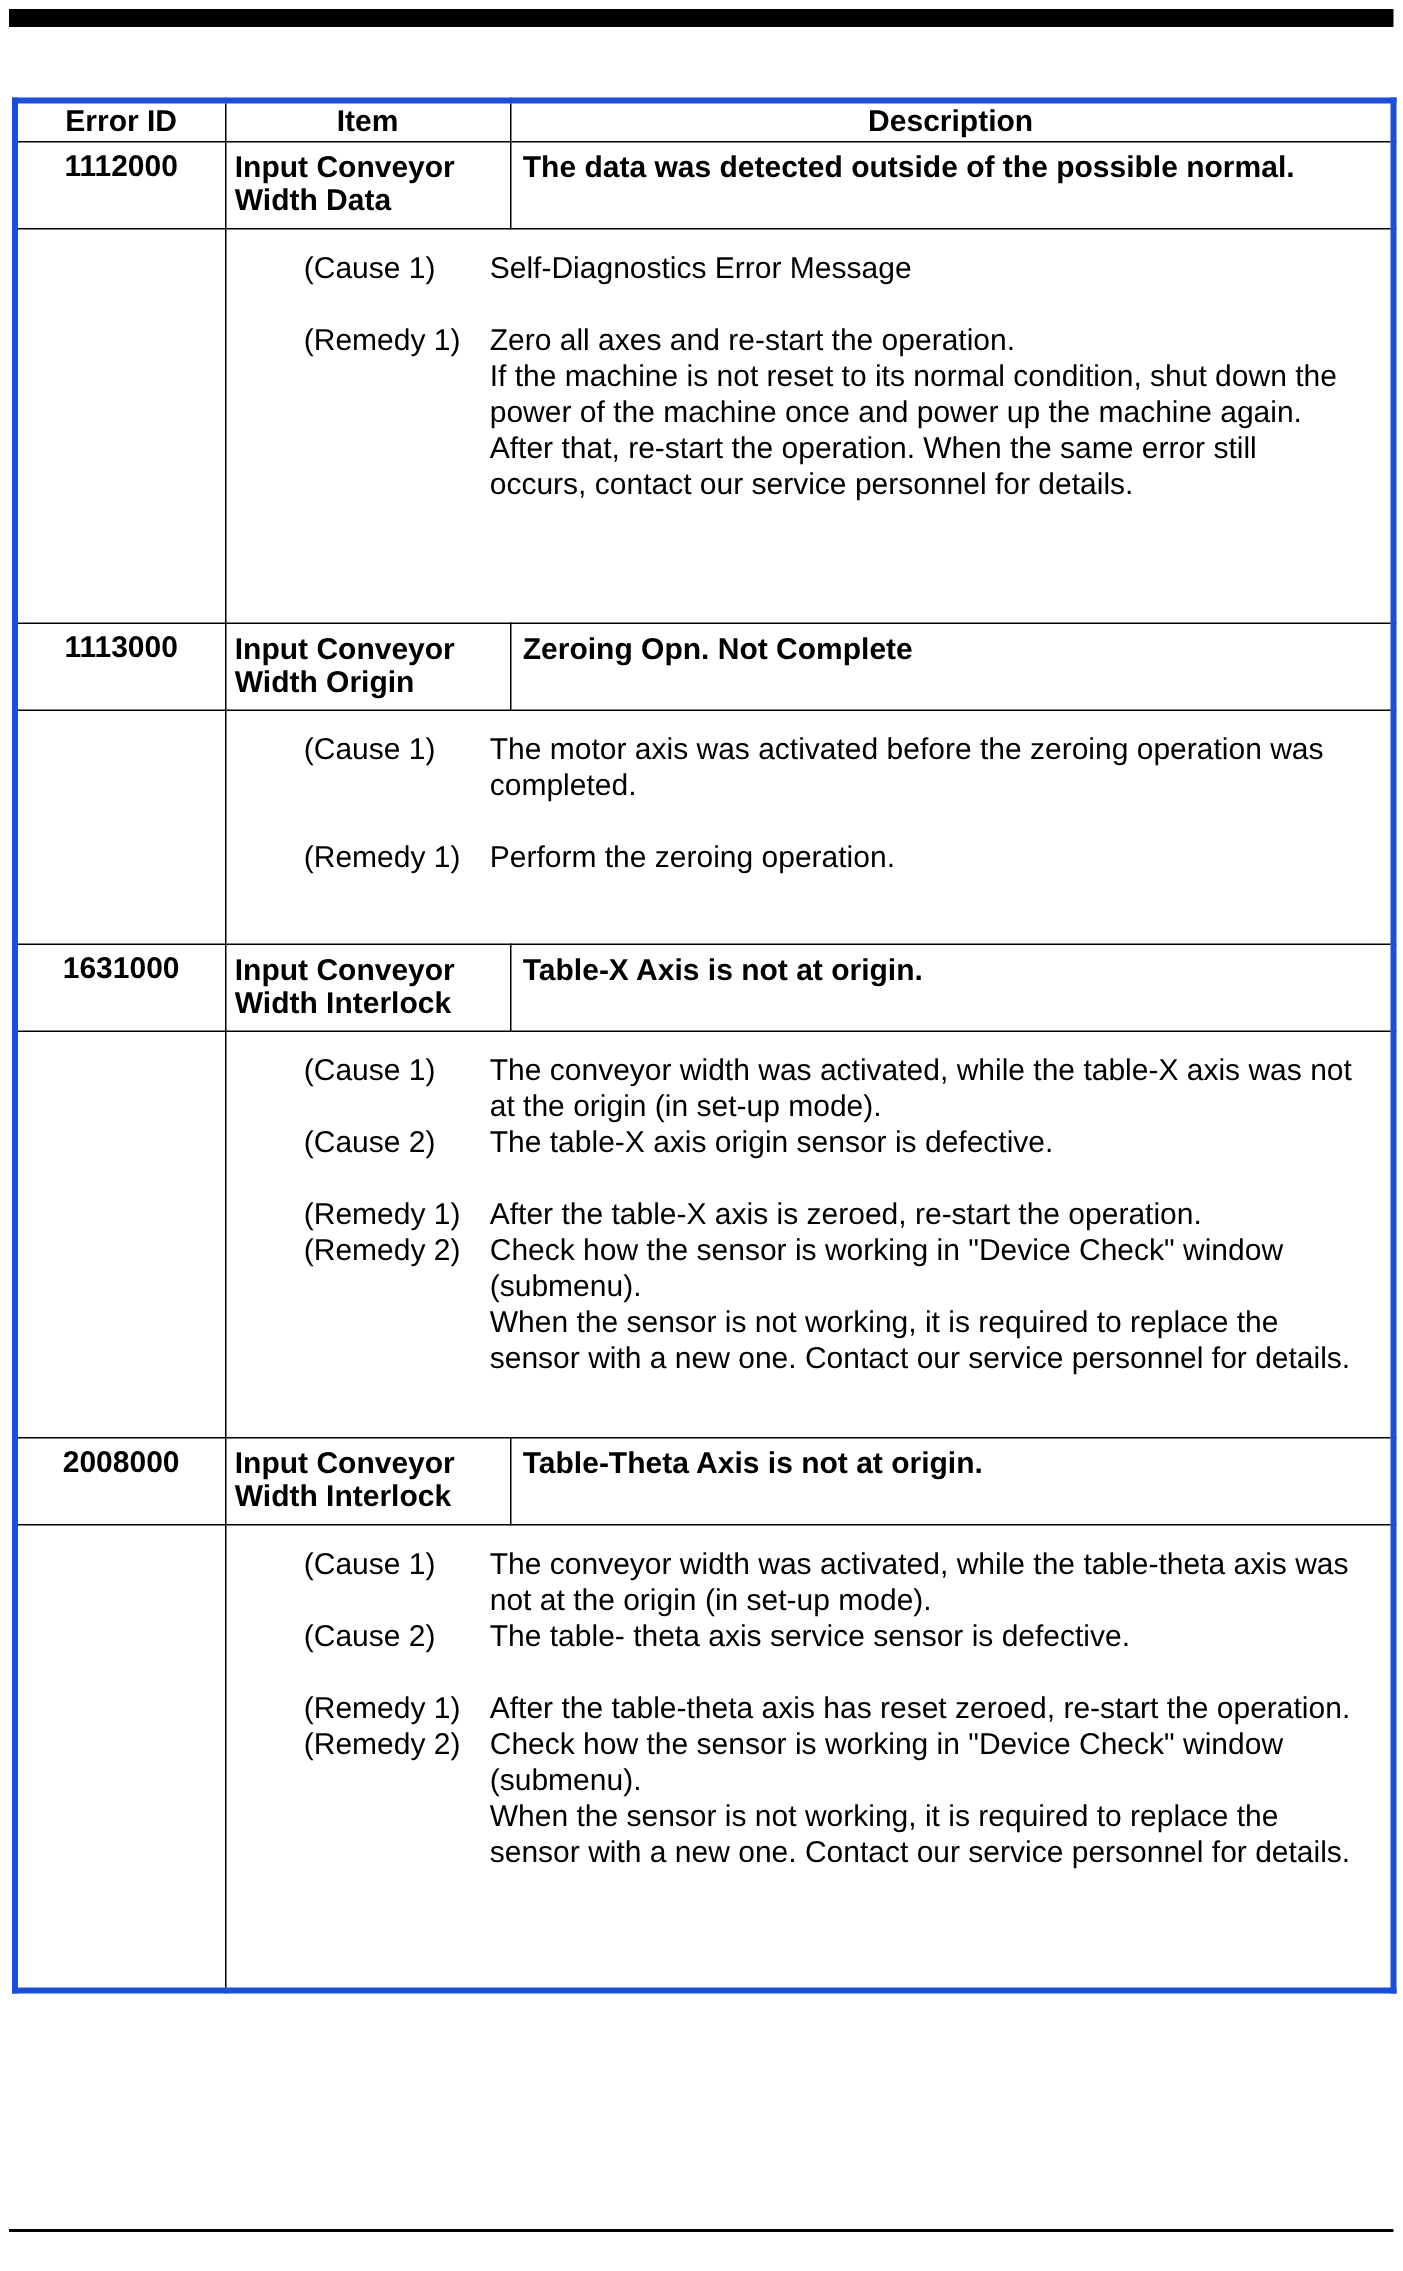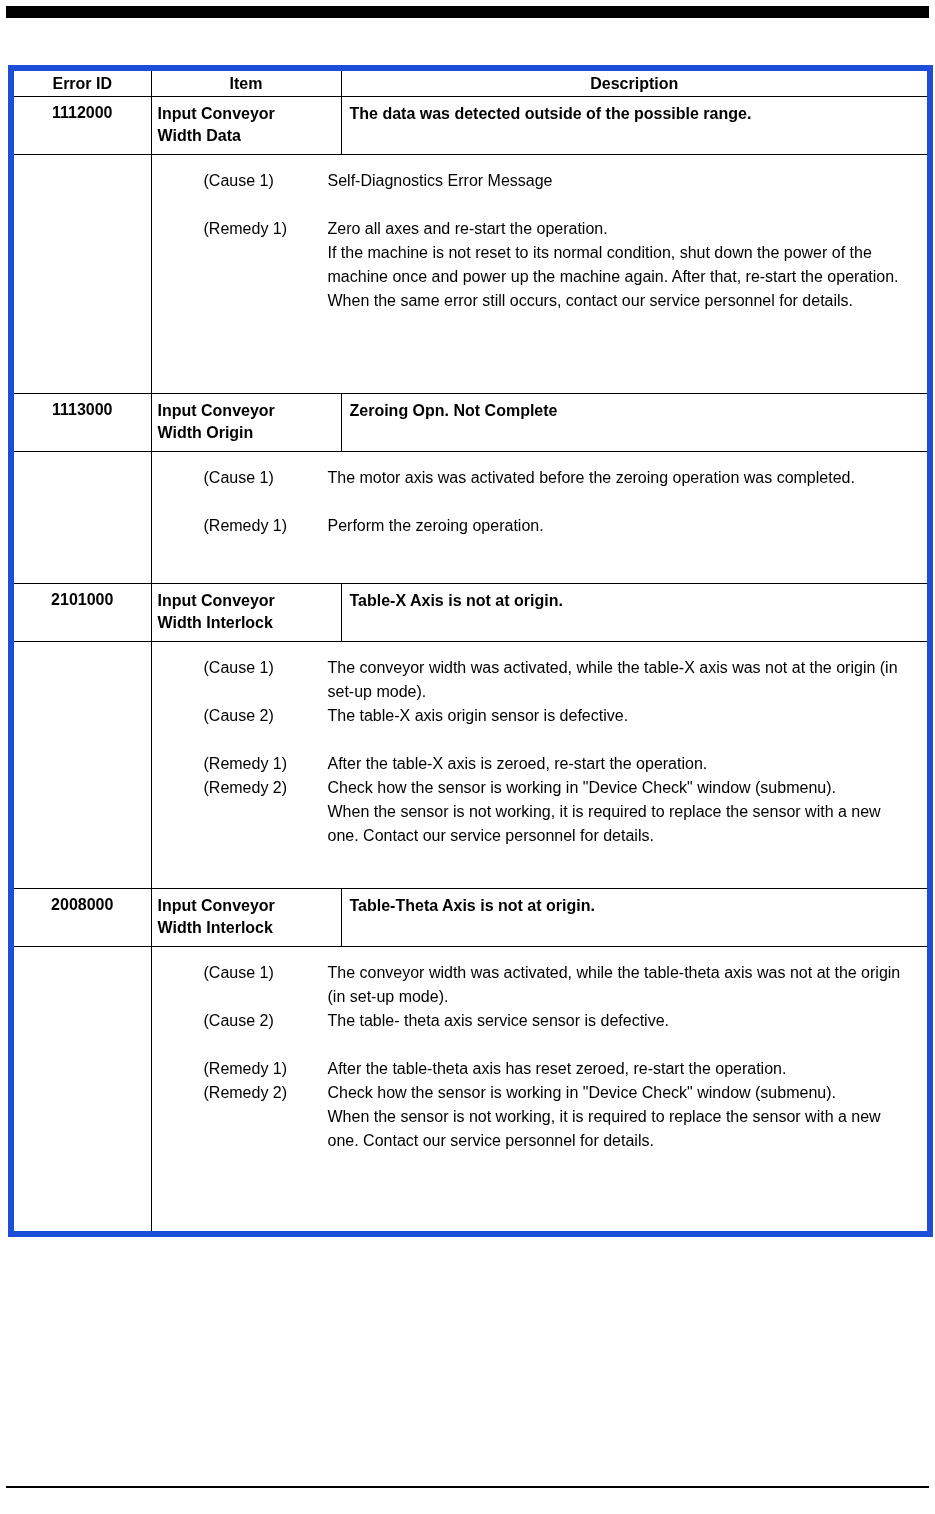"Error ID" table.error-table { border: 6px solid #1d4ed8 -> 4px solid #1d4ed8; font-size: 16px -> 20px }
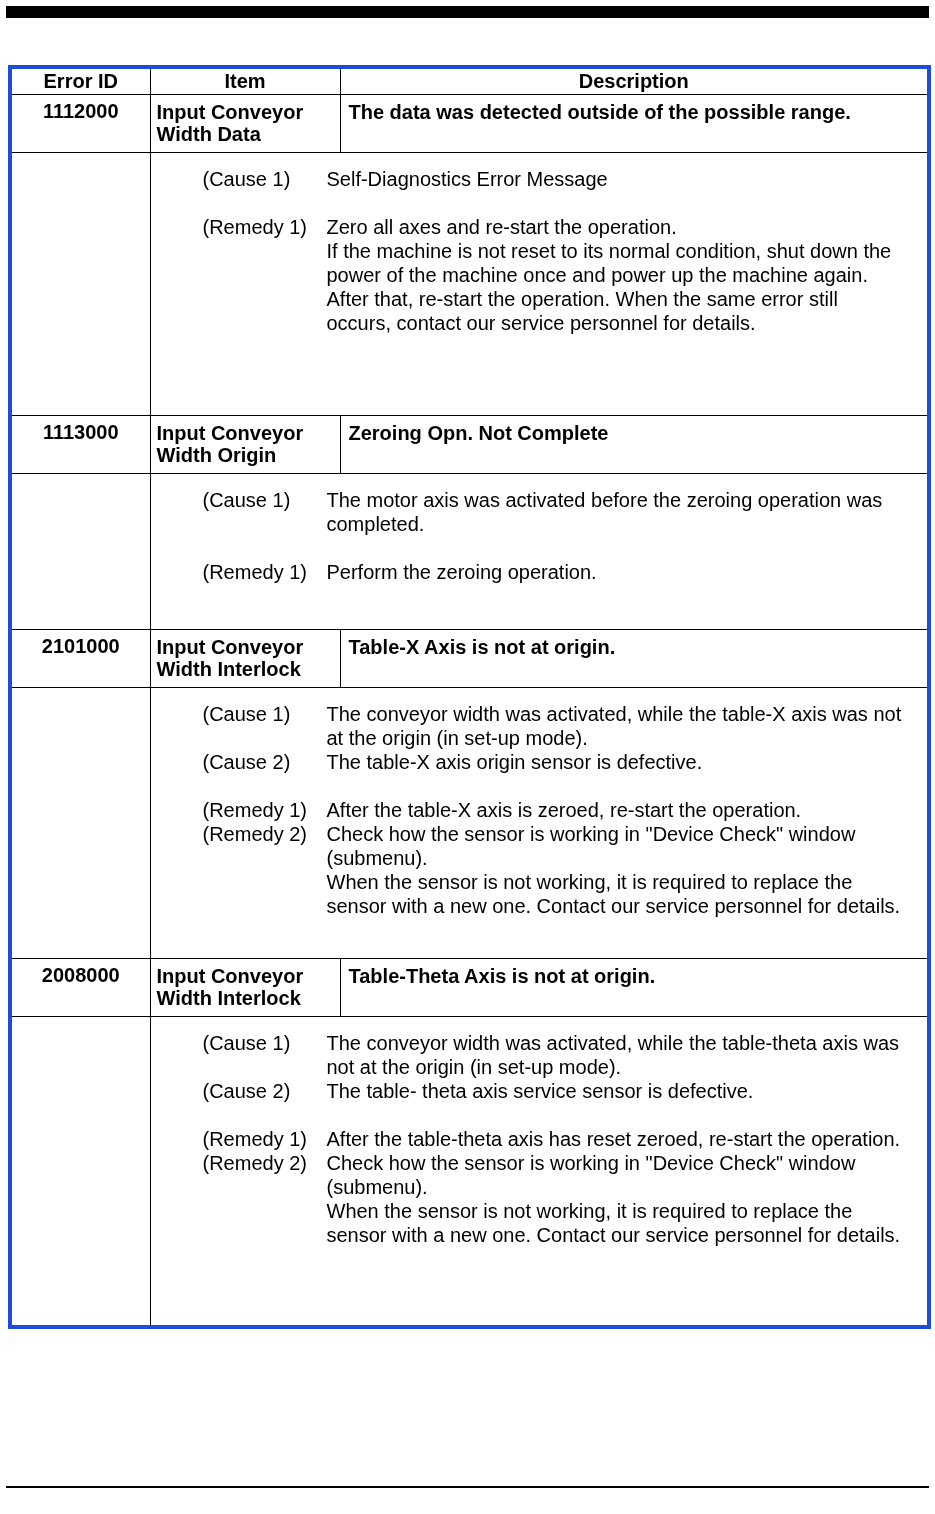"The data was detected outside" td.cell-desc { text: range -> normal }
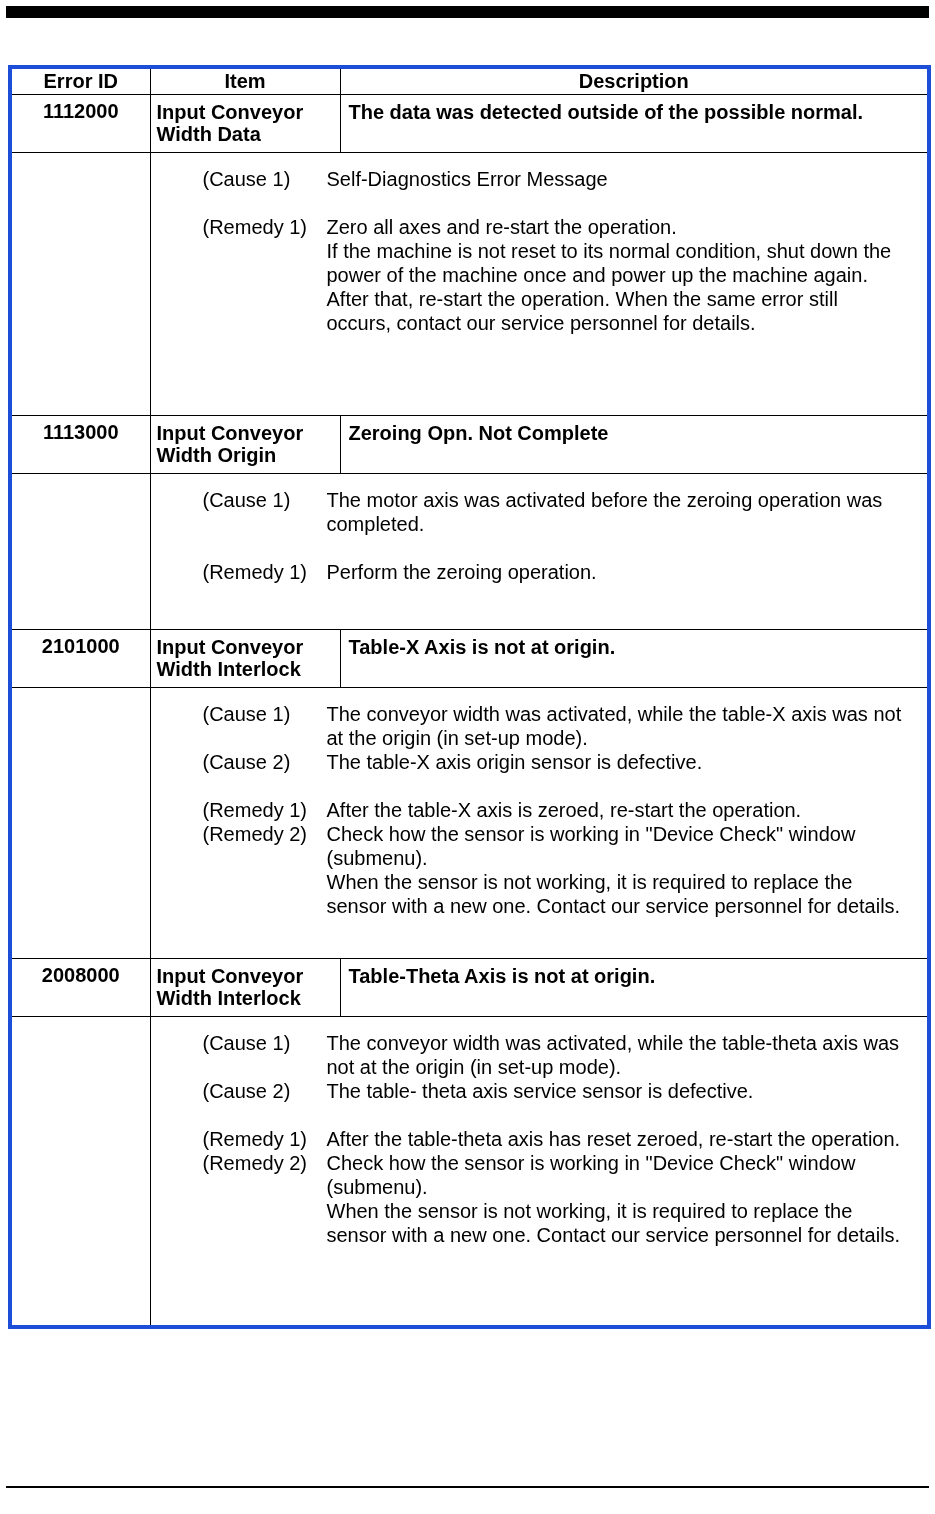"2101000" td.cell-id { text: 2101000 -> 1631000 }
